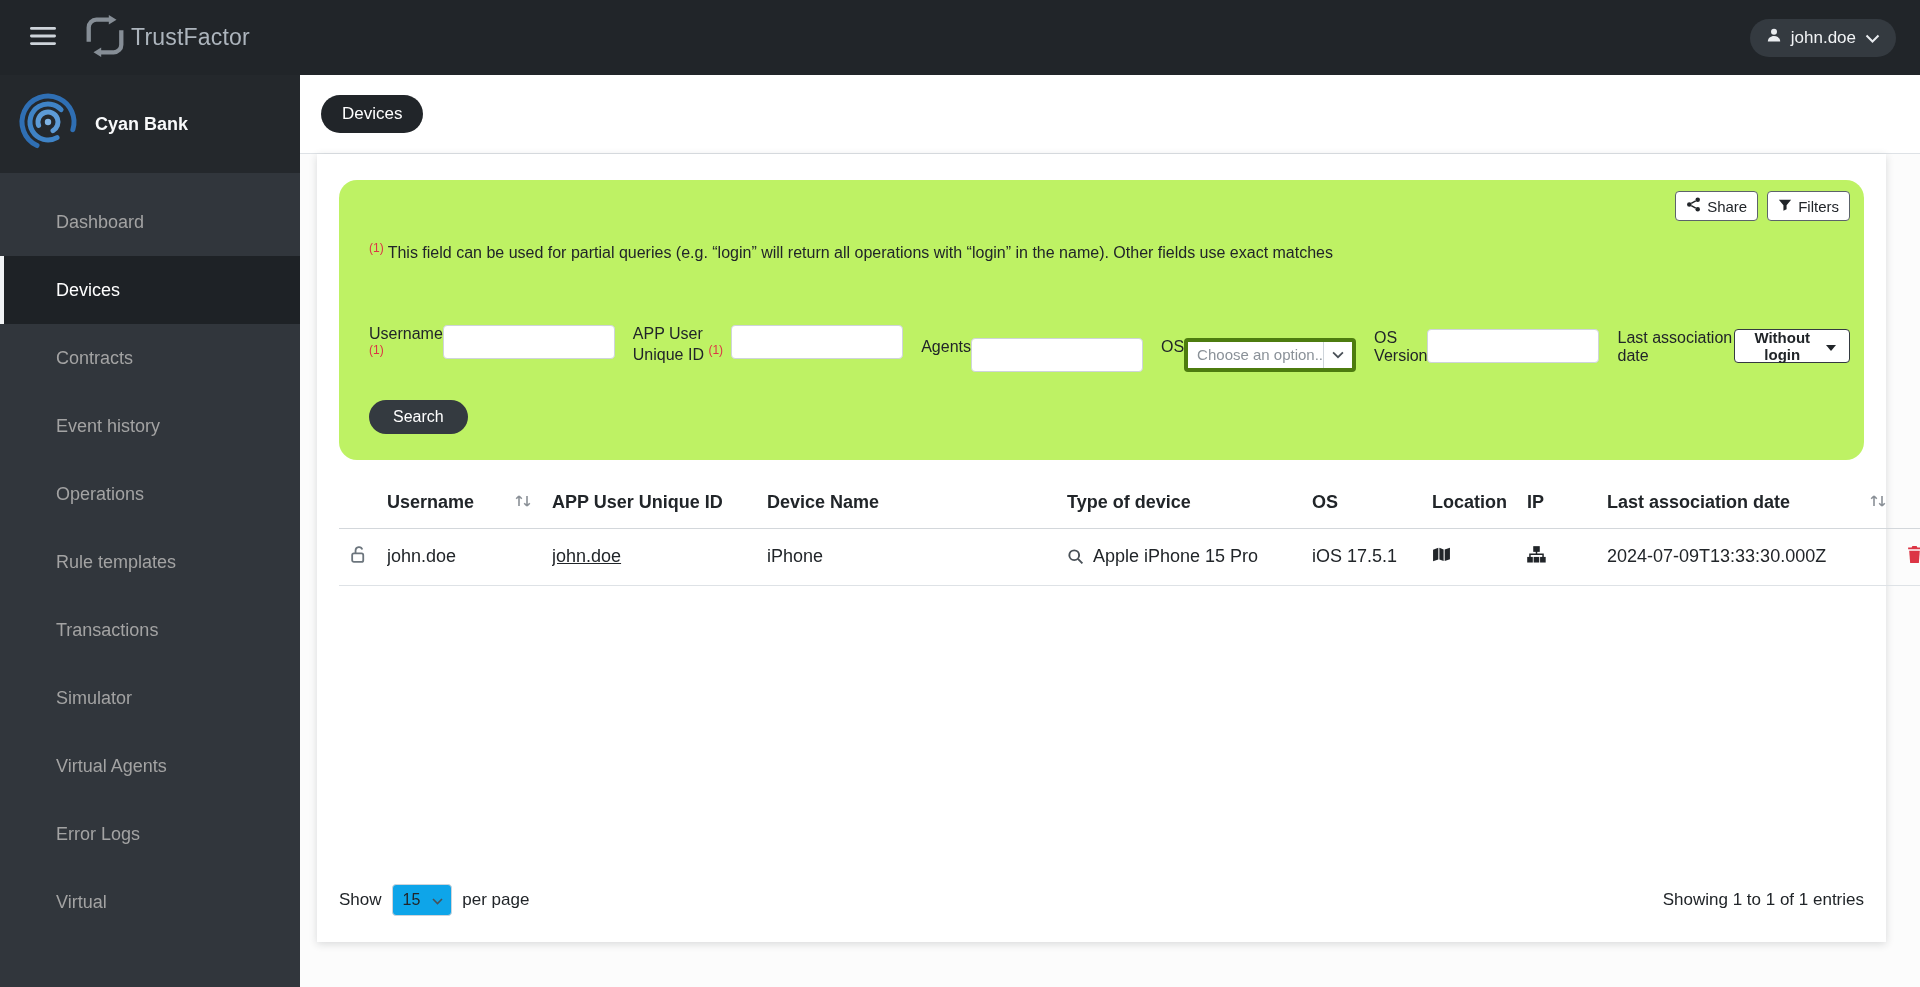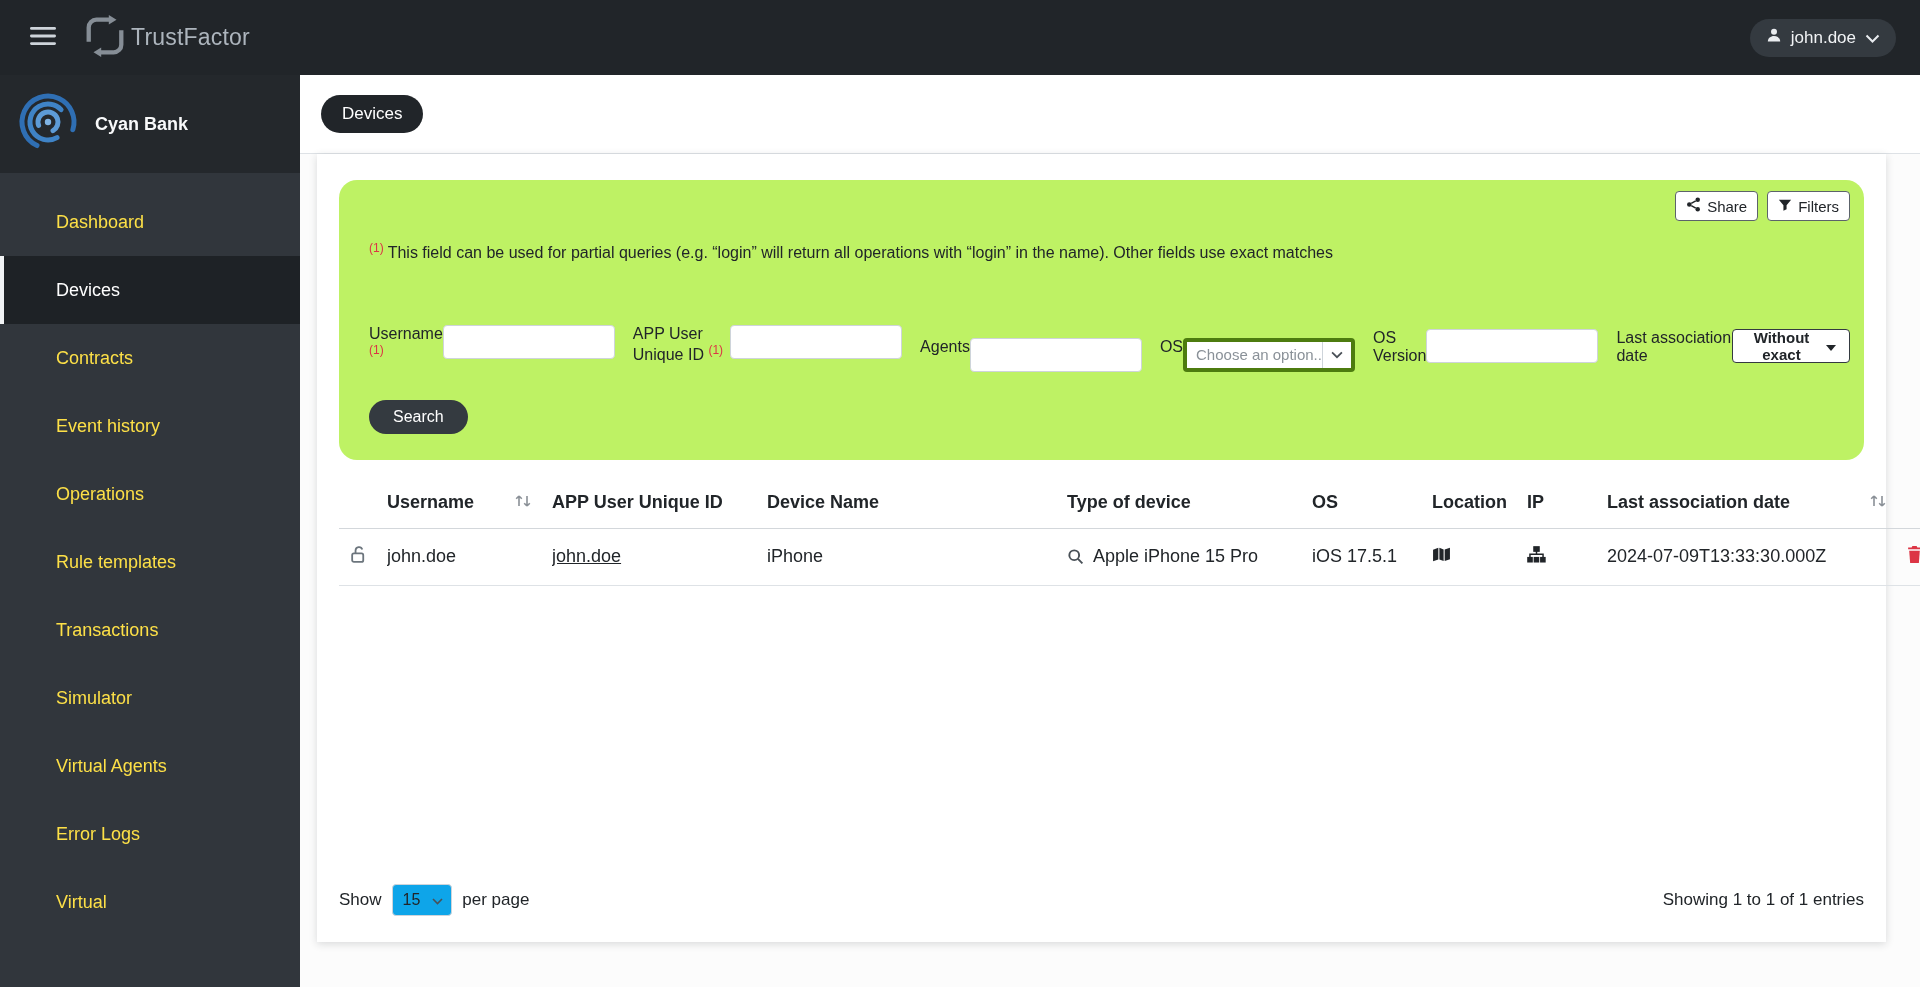"Dashboard" .nav-item { color: #fde047 -> #a3a3a3 }
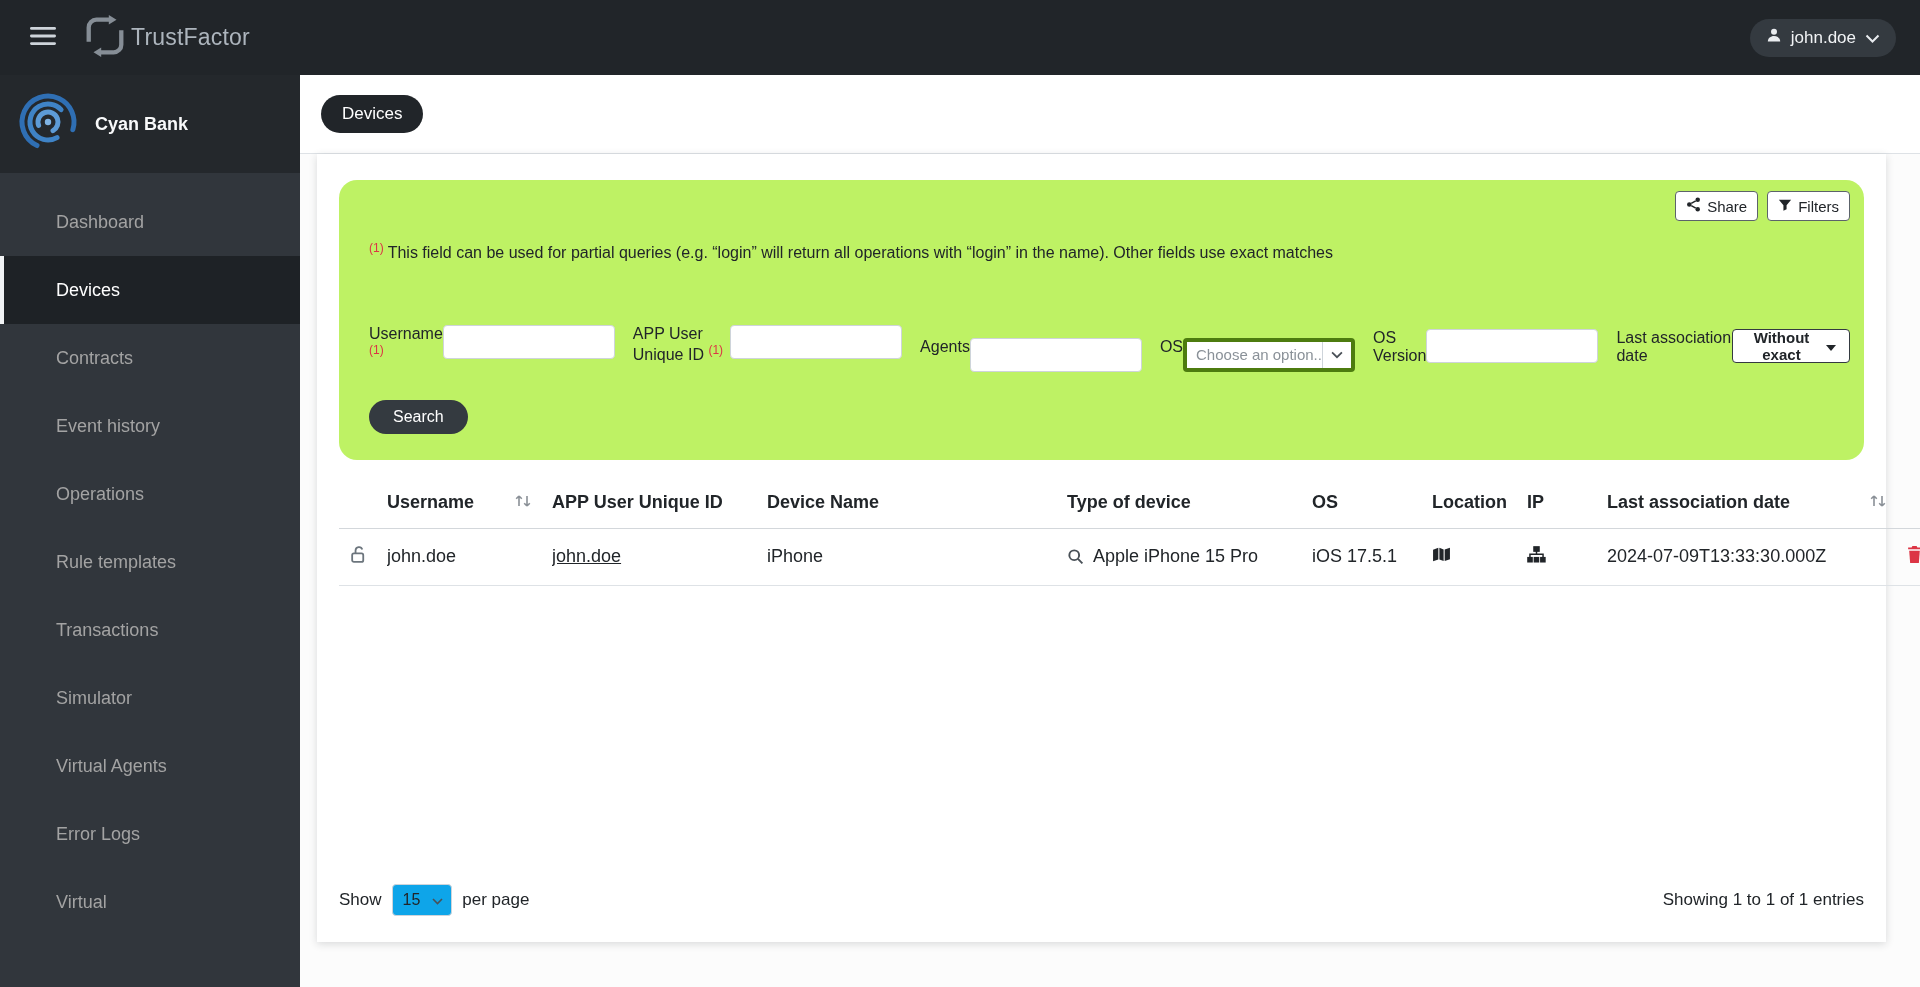"Without exact" span { text: exact -> login }
